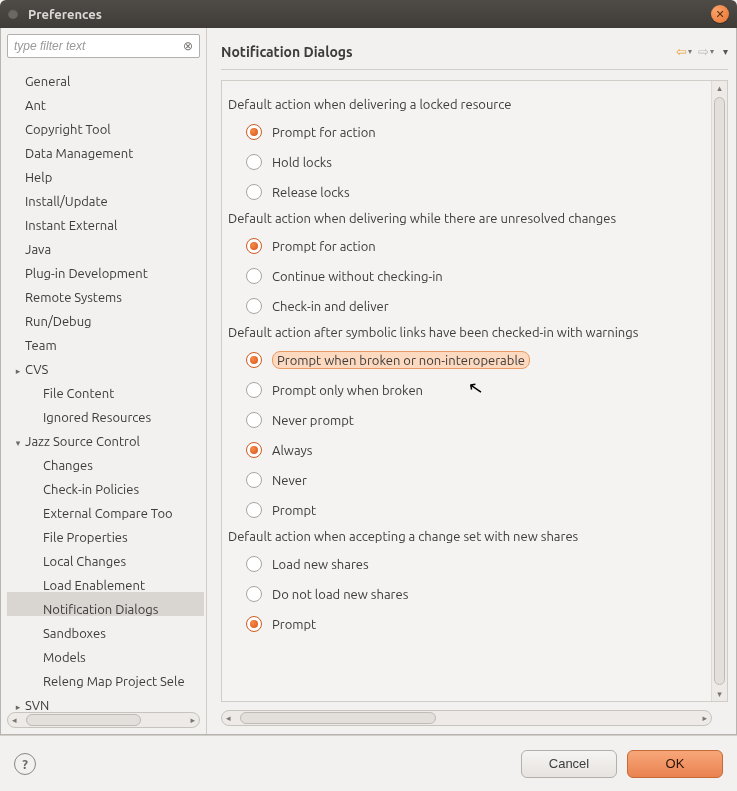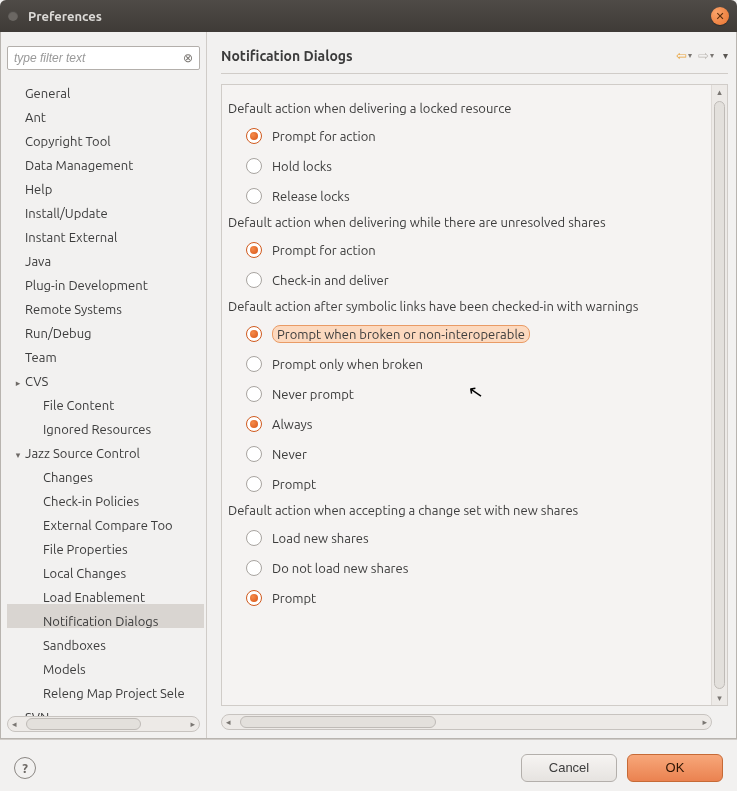"Preferences" .titlebar { height: 20px -> 28px; padding: 16px 8px -> 4px 8px }
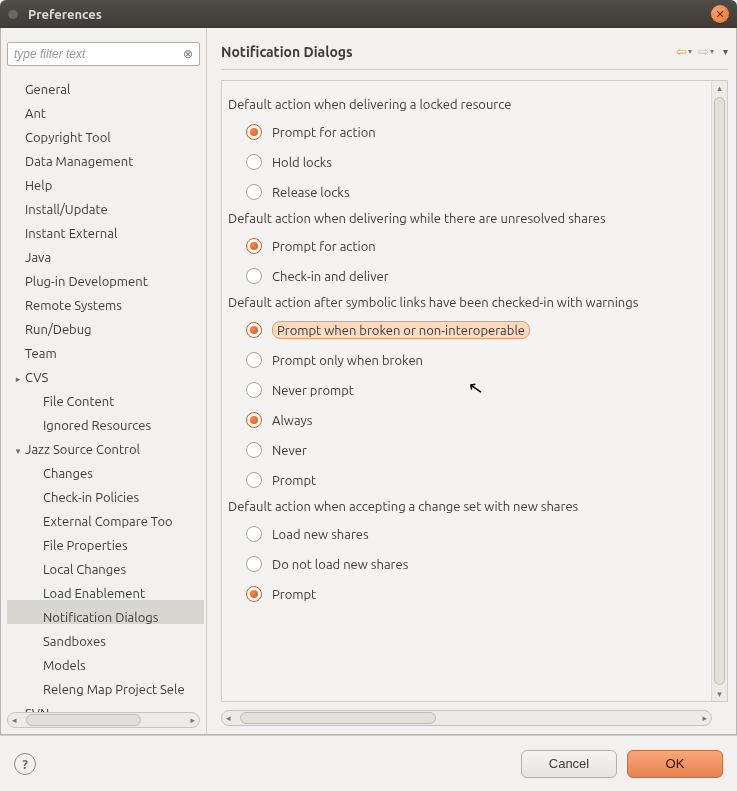"type filter text" .sidebar { padding: 14px 0 0 6px -> 6px 0 0 6px }
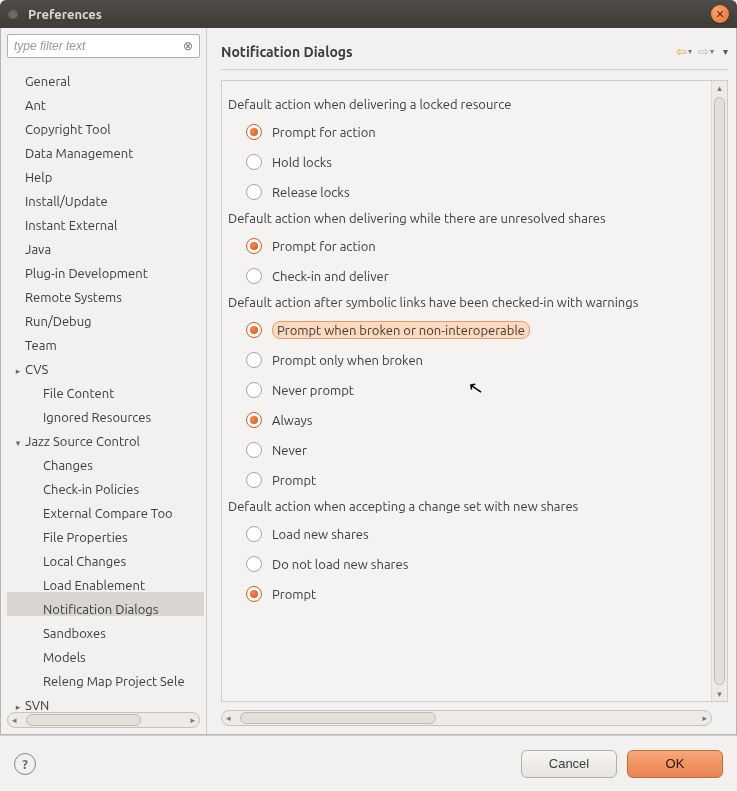"Default action when delivering while" div.group-label { text: shares -> changes }
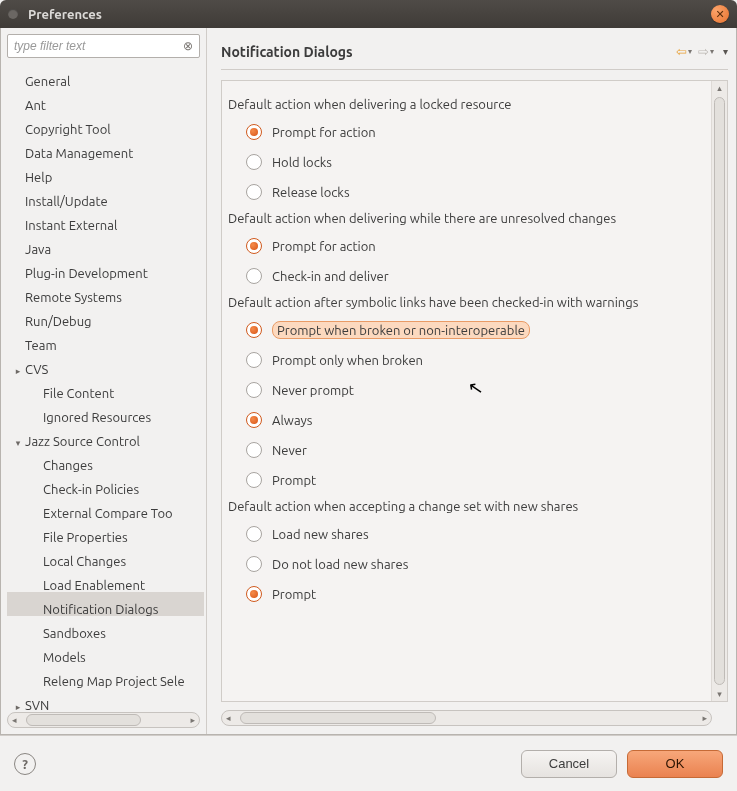"Continue without checking-in" div.radio-row { html: none -> <div> <span></span> <span>Continue without checking-in</span> </div> }
